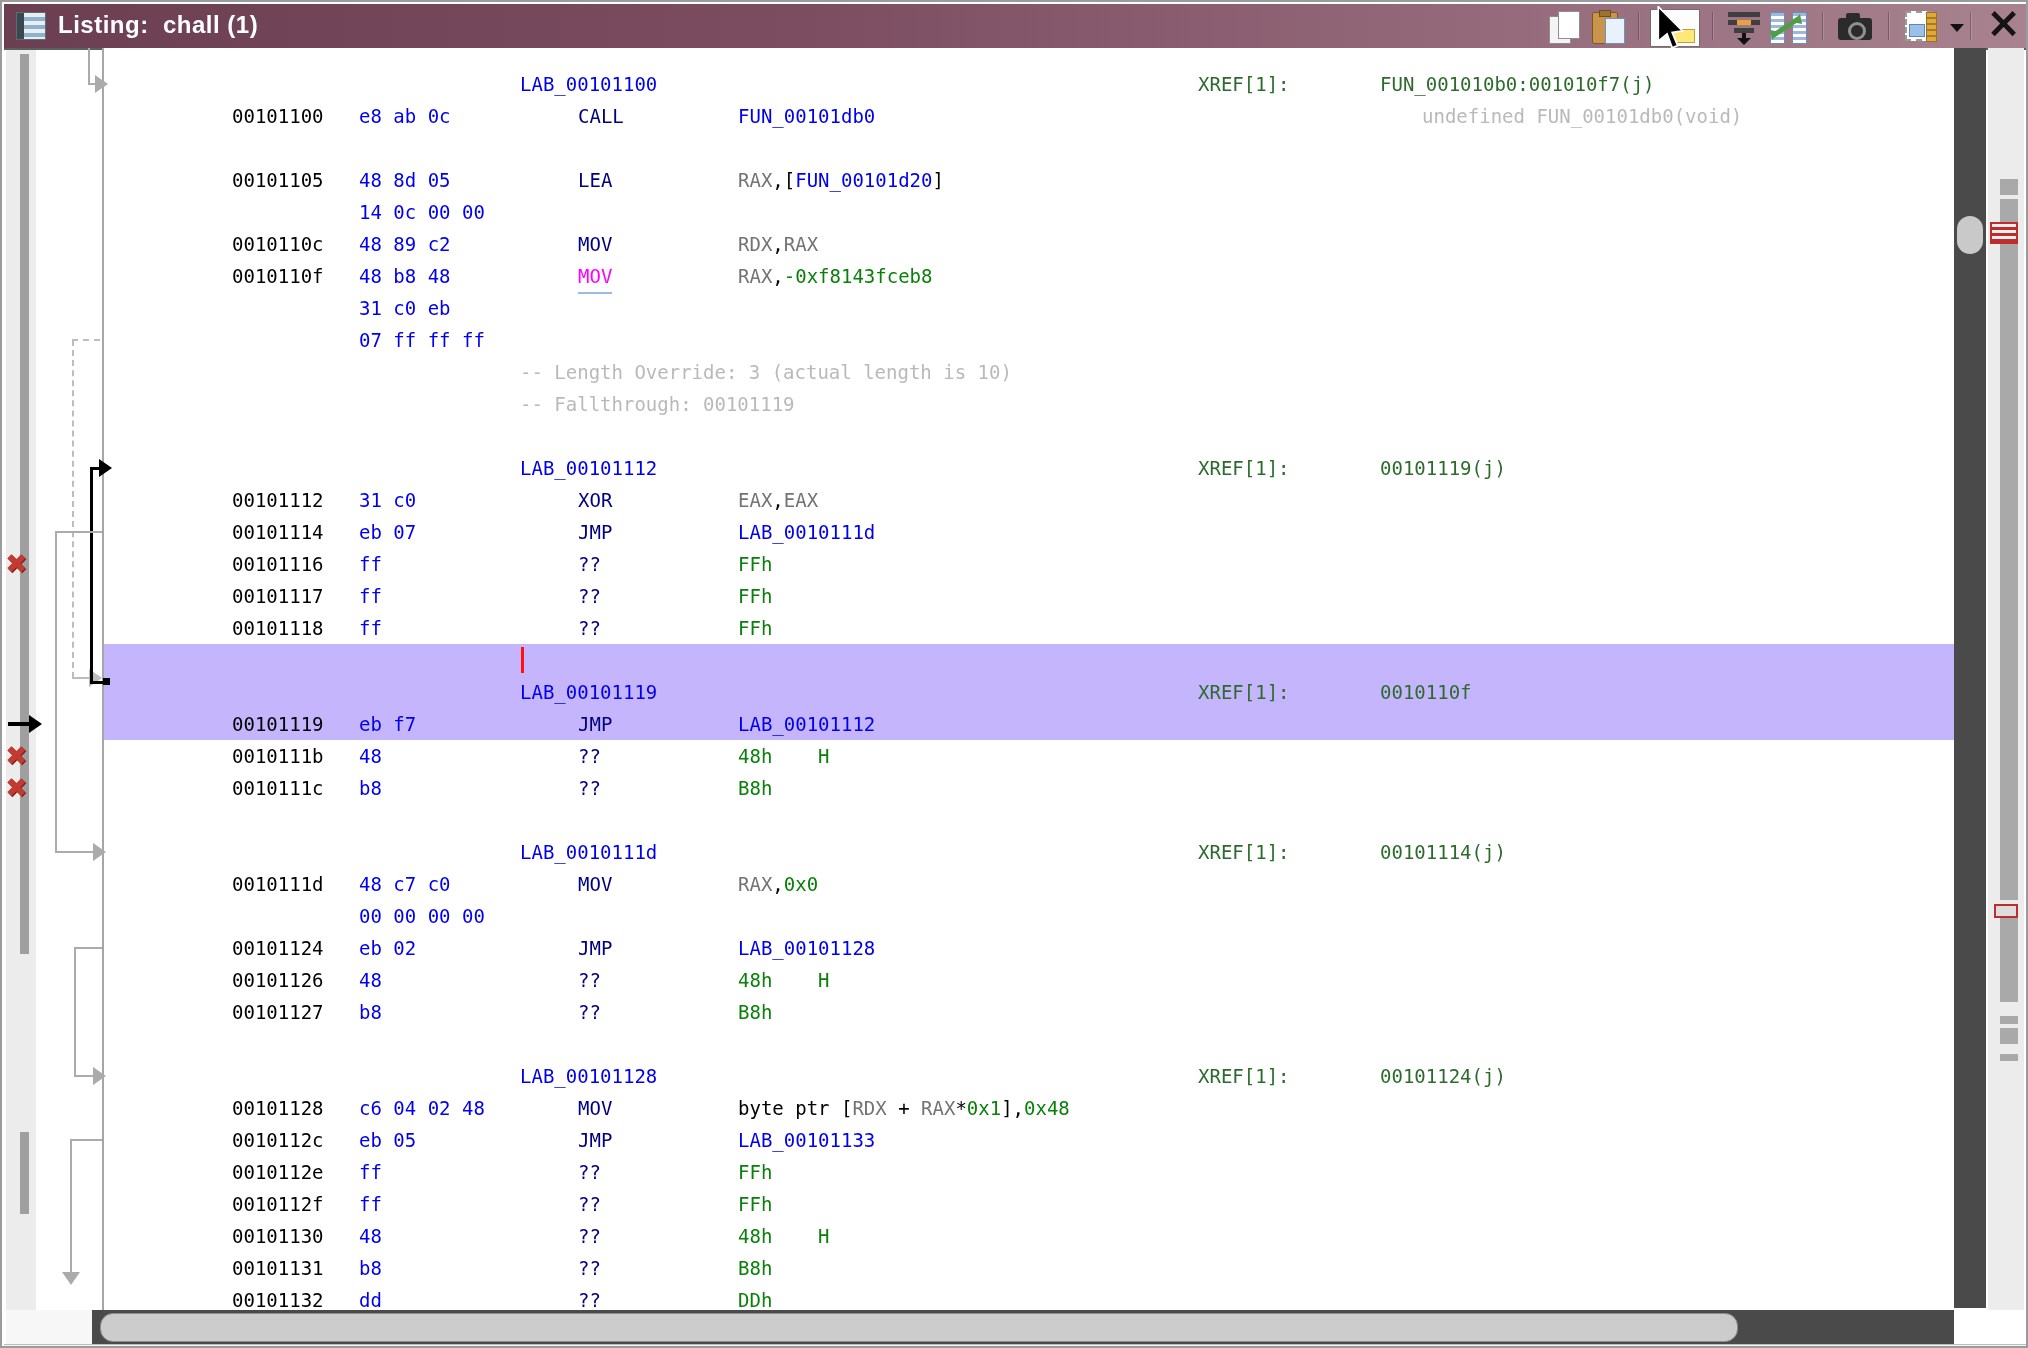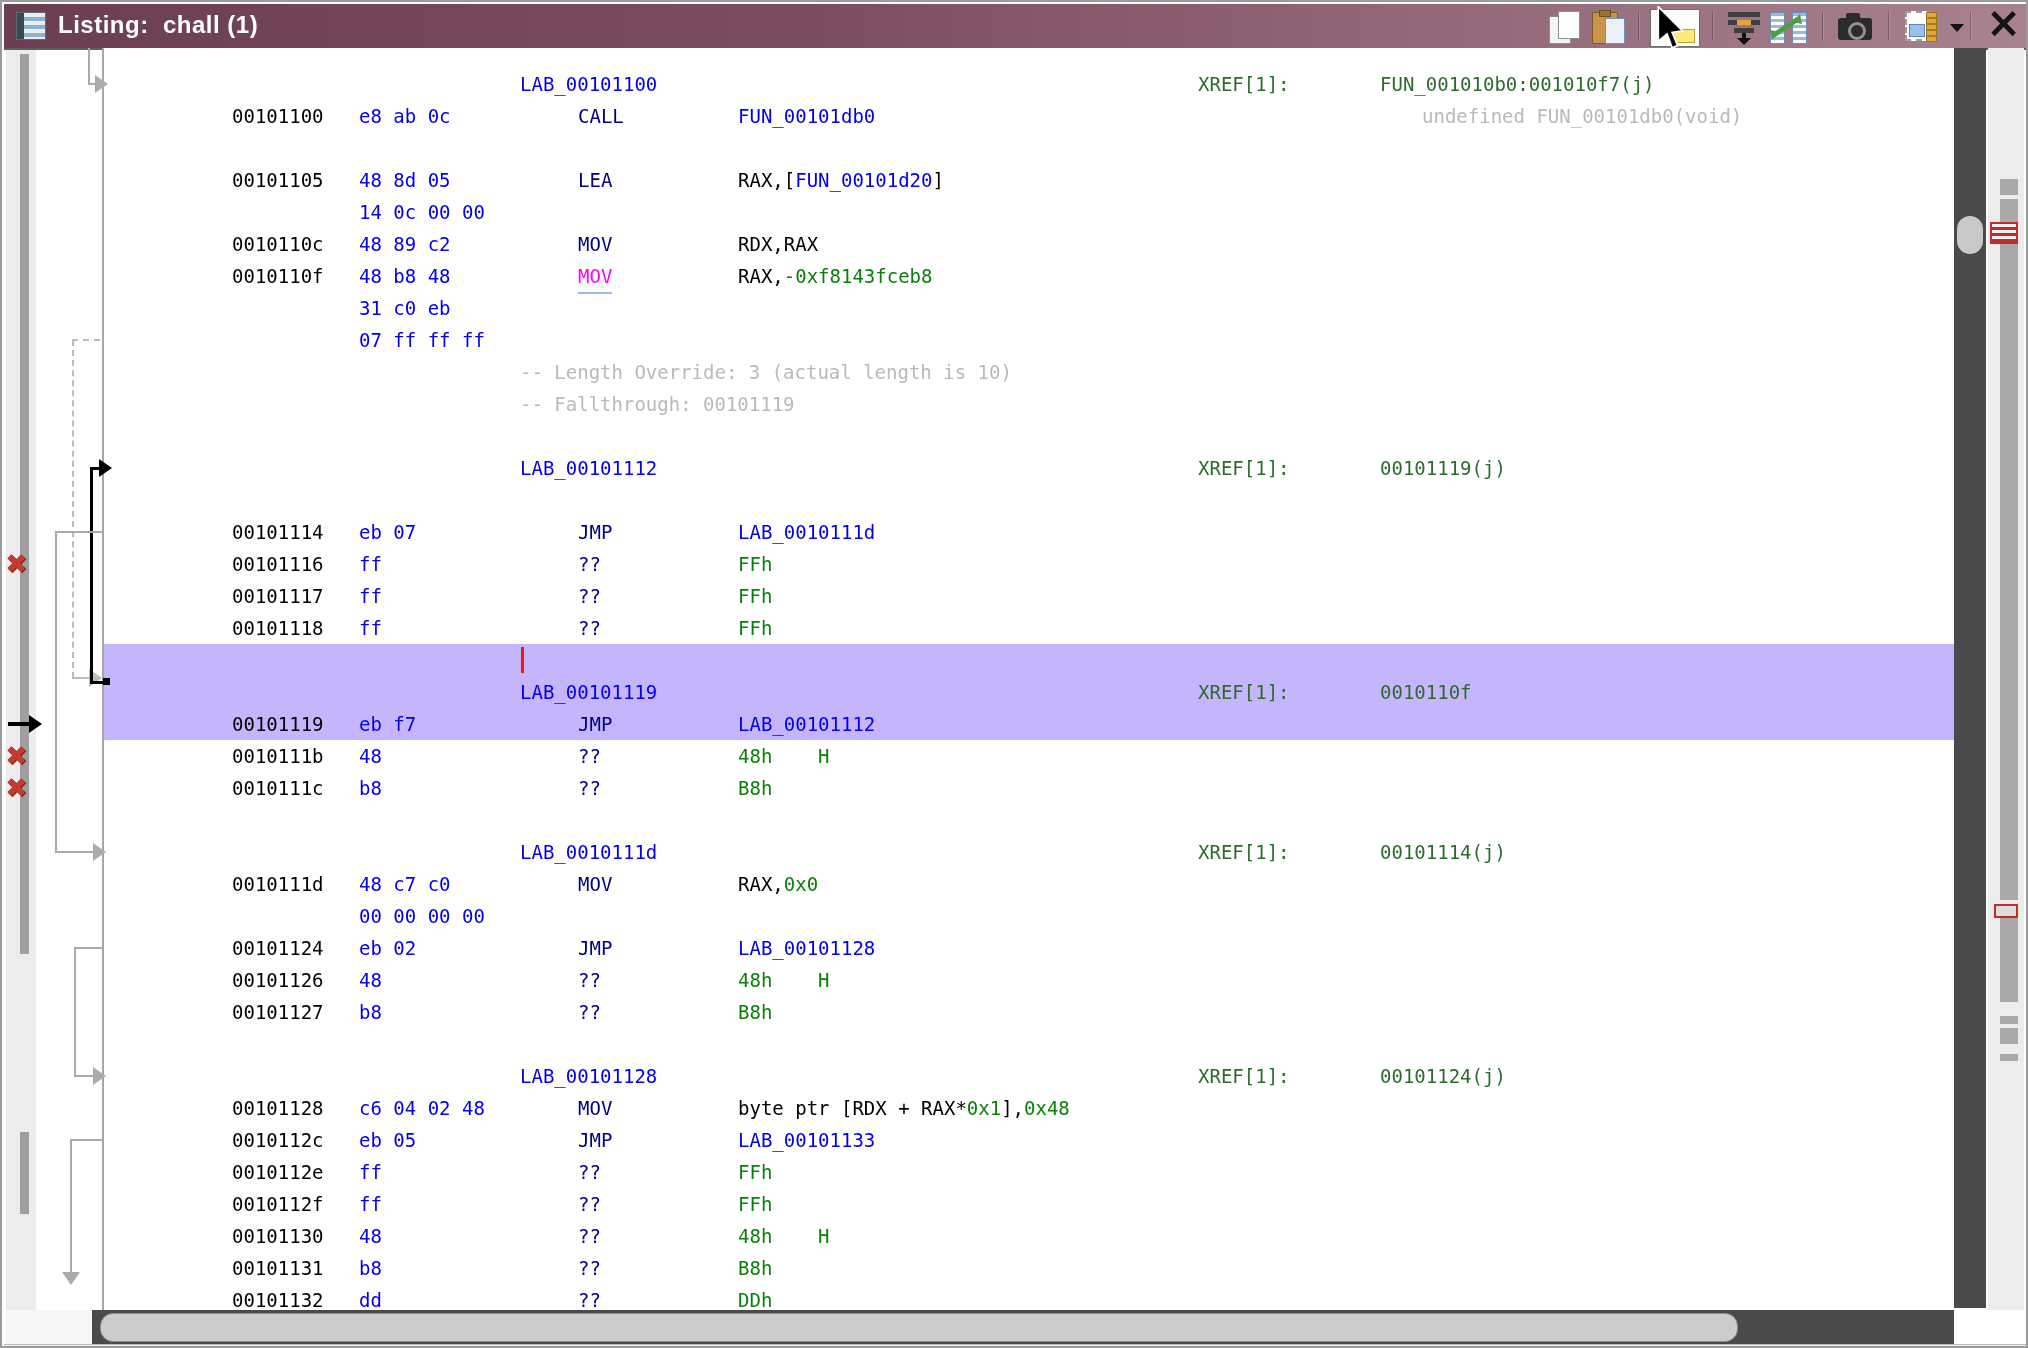"RAX" .t-reg { color: #000000 -> #737373 }
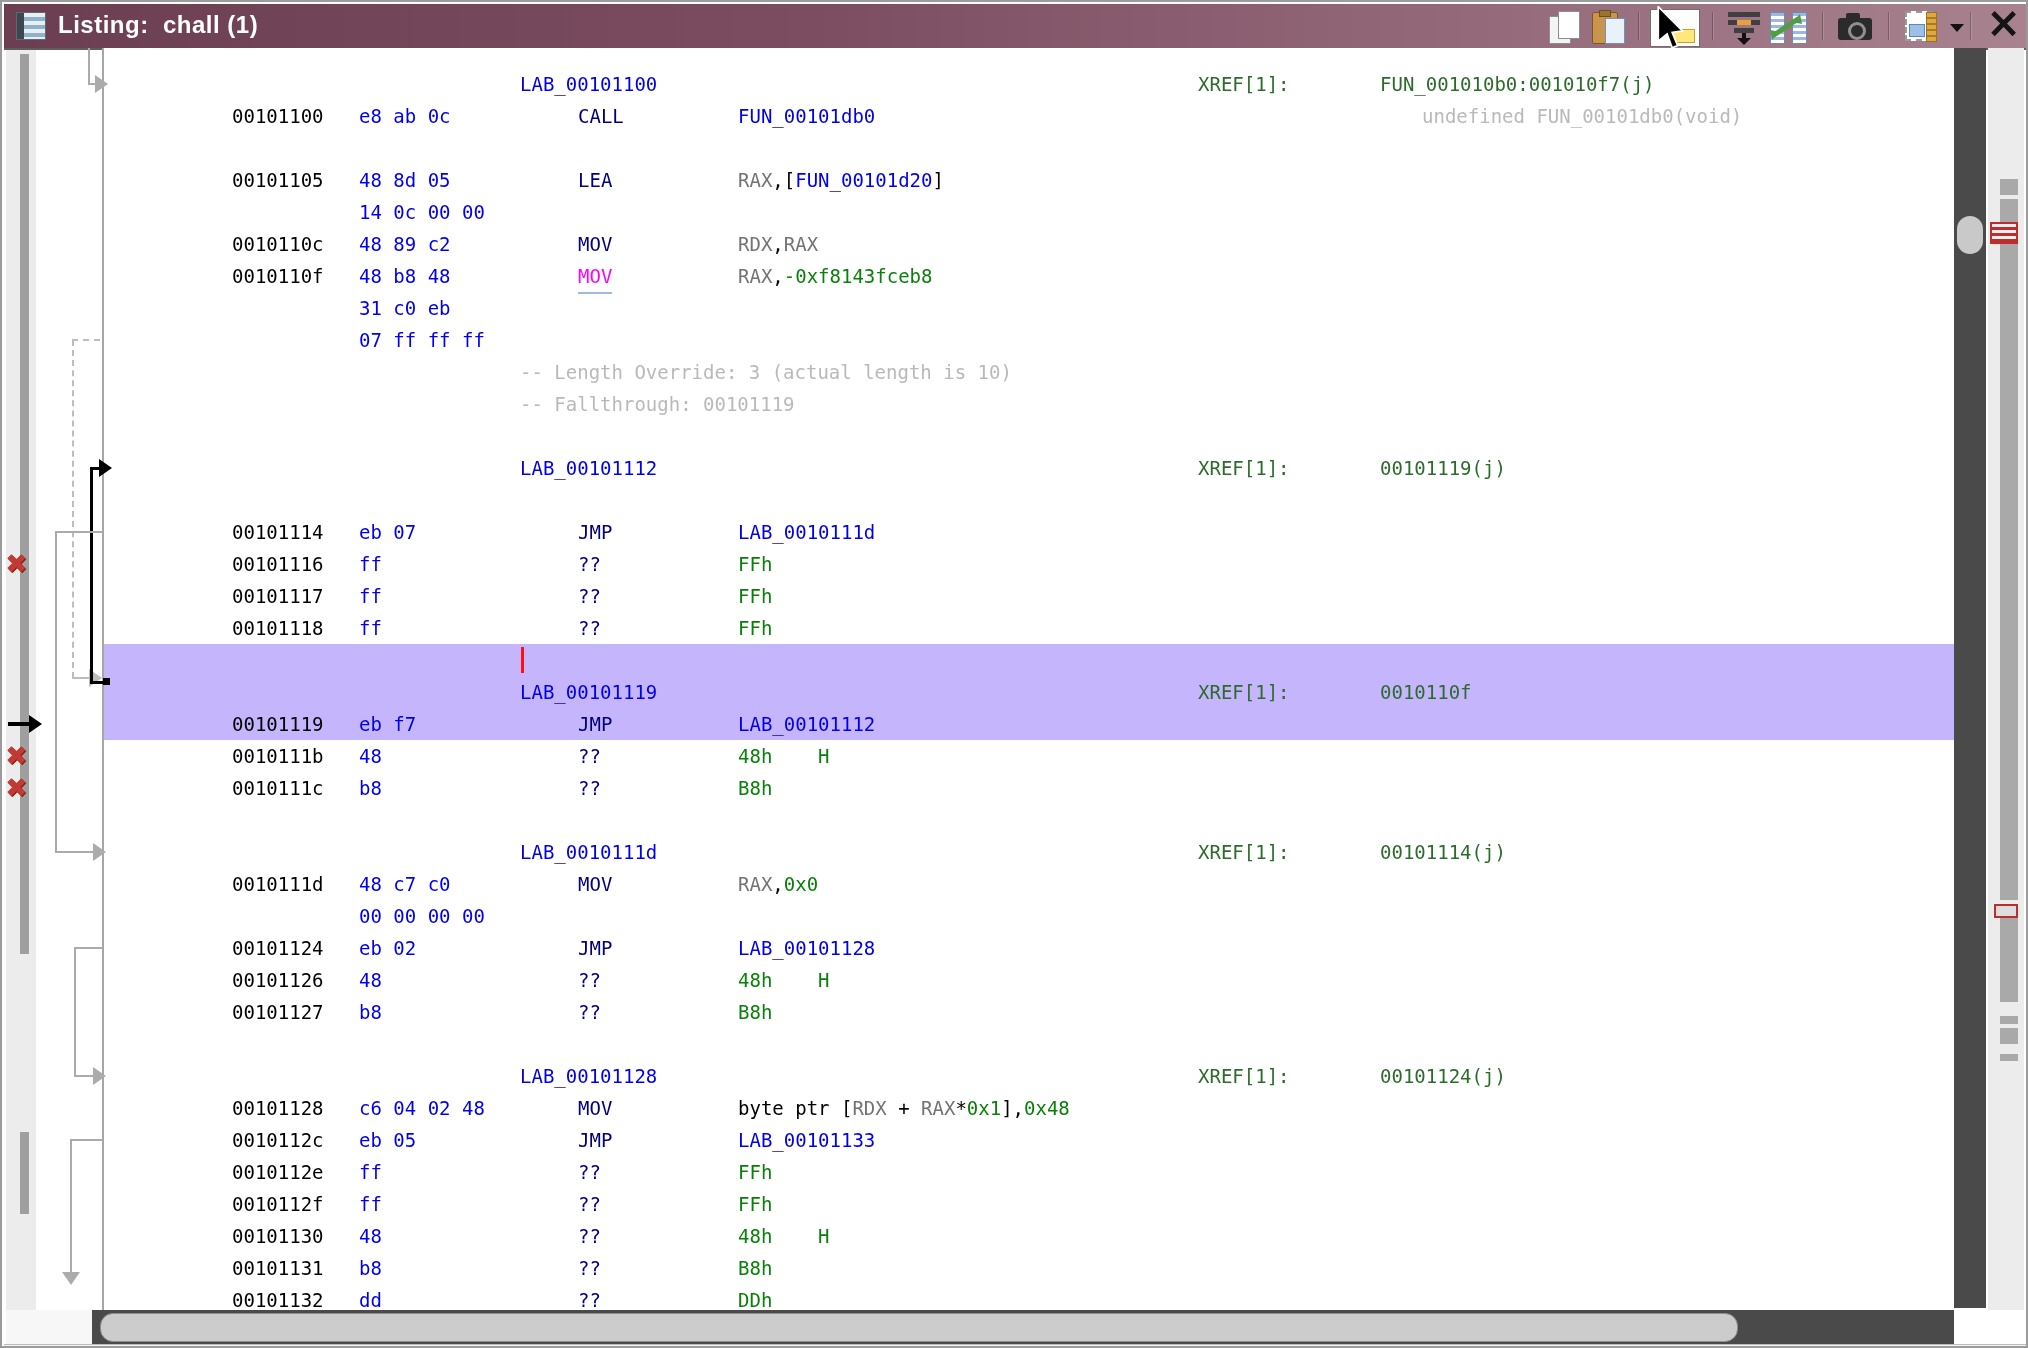"00101112" div.lrow { html: none -> <div><span>00101112</span><span>31 c0</span><span>XOR</span><span><span>EAX</span><span>,</span><span>EAX</span></span></div> }
